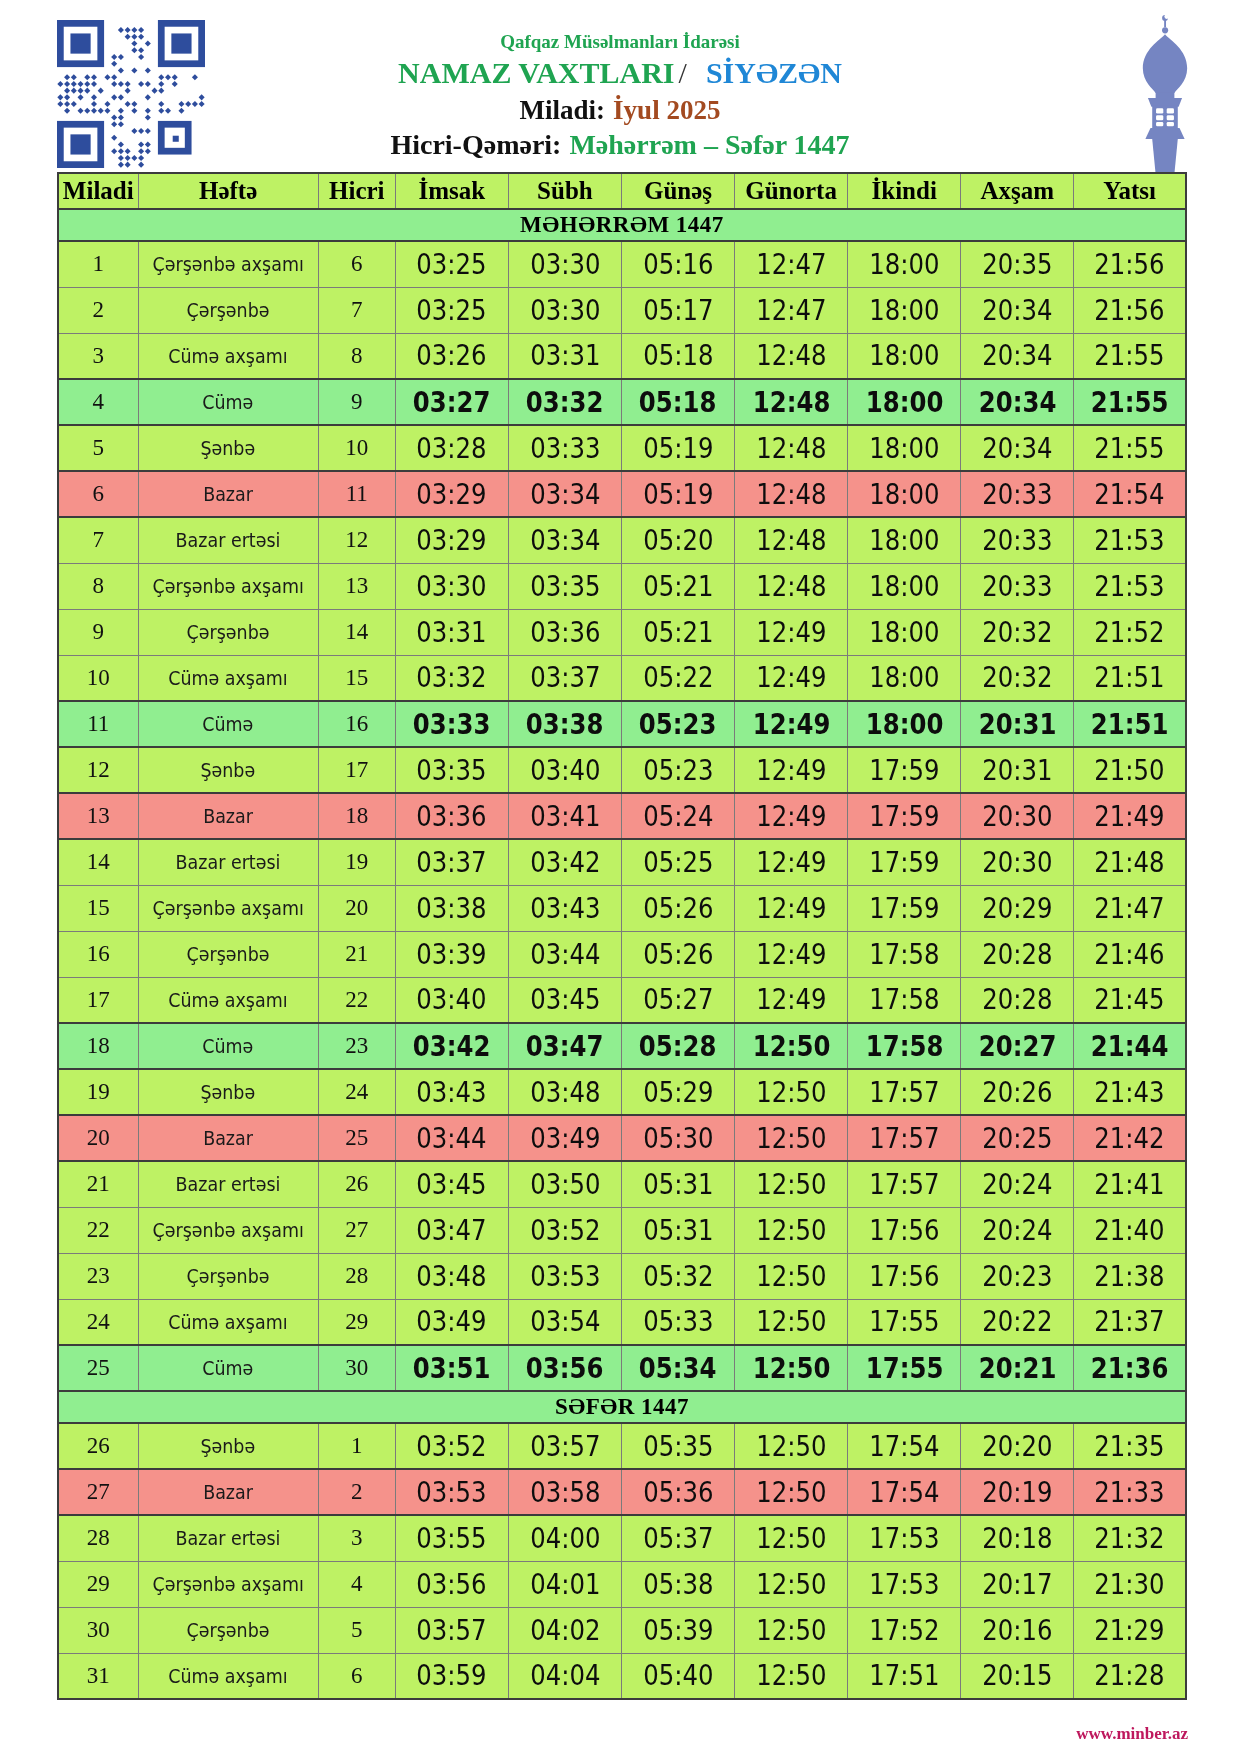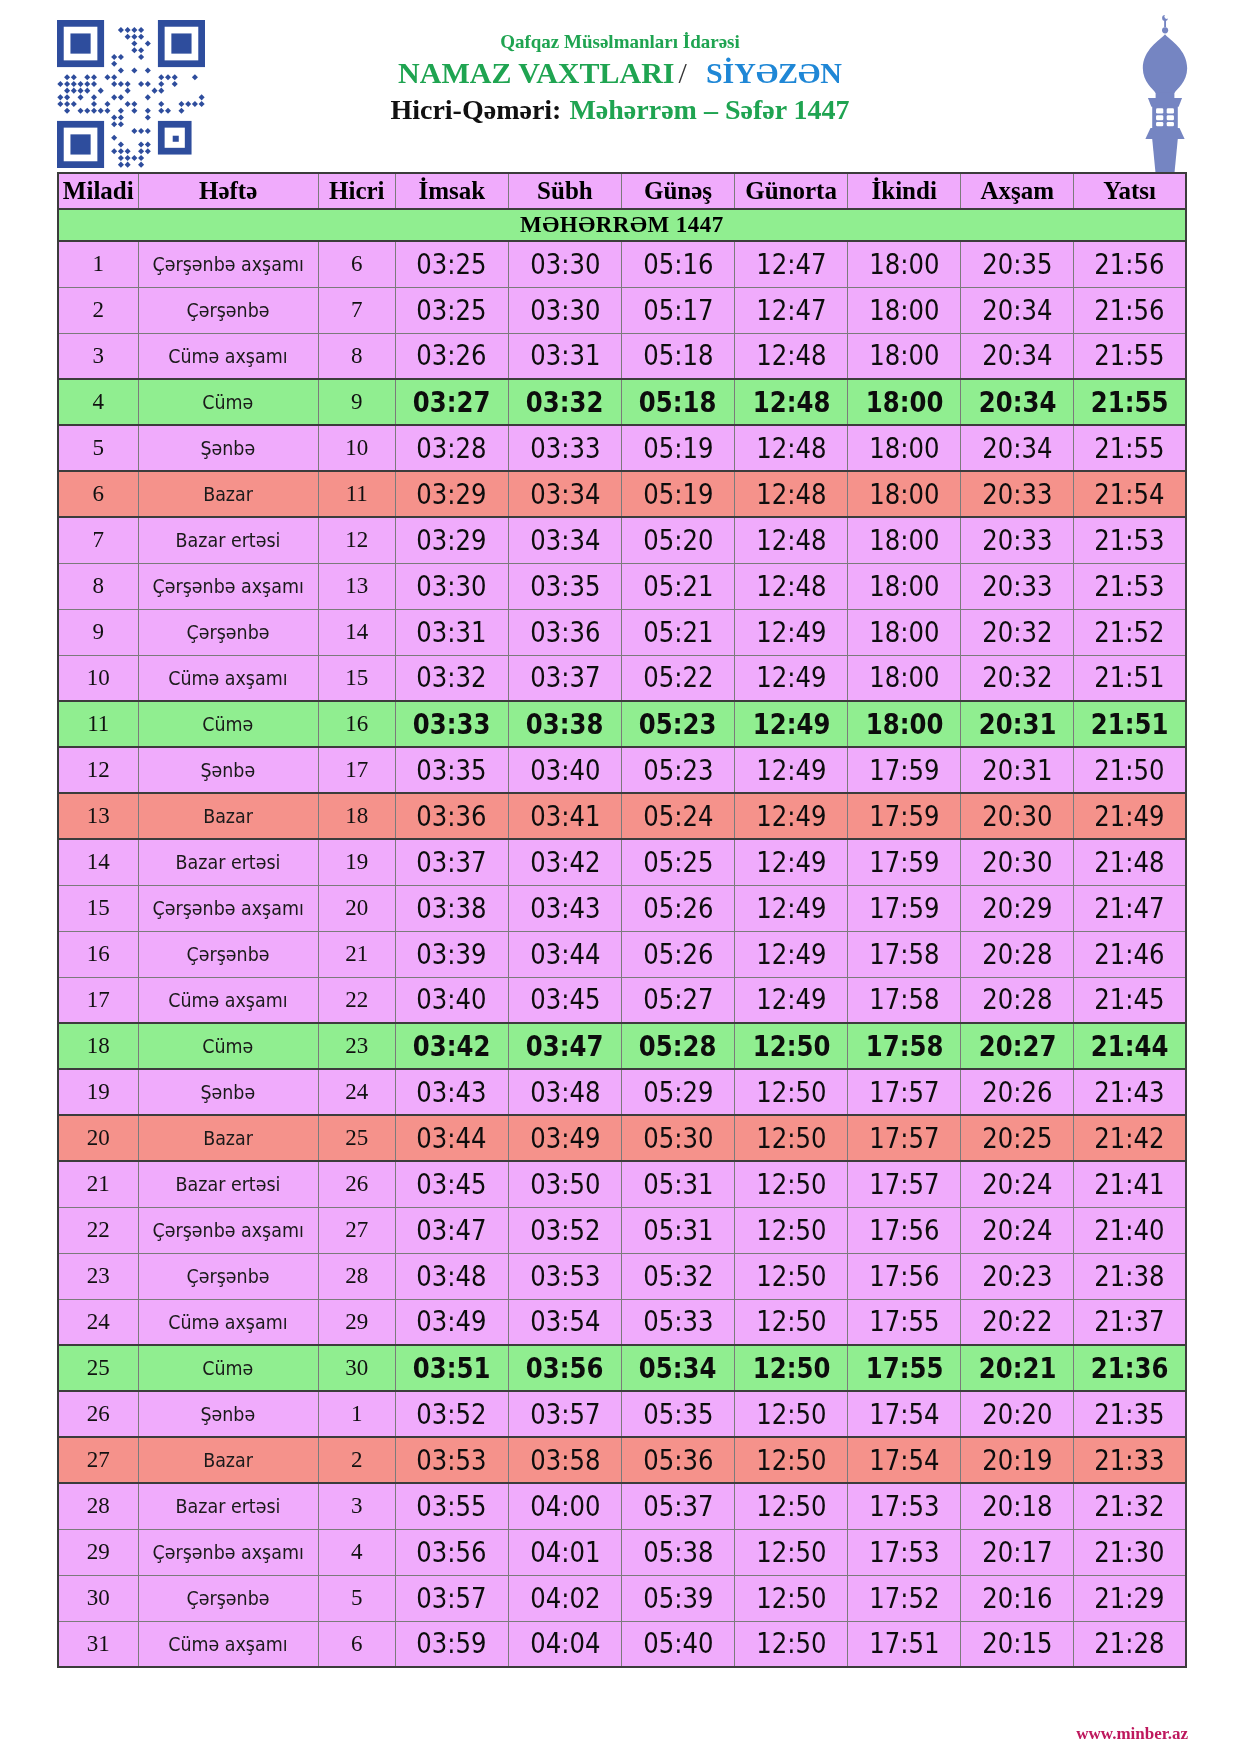"Miladi: İyul 2025" div.h-line3 { html: none -> <div><span>Miladi:</span><span>İyul 2025</span></div> }
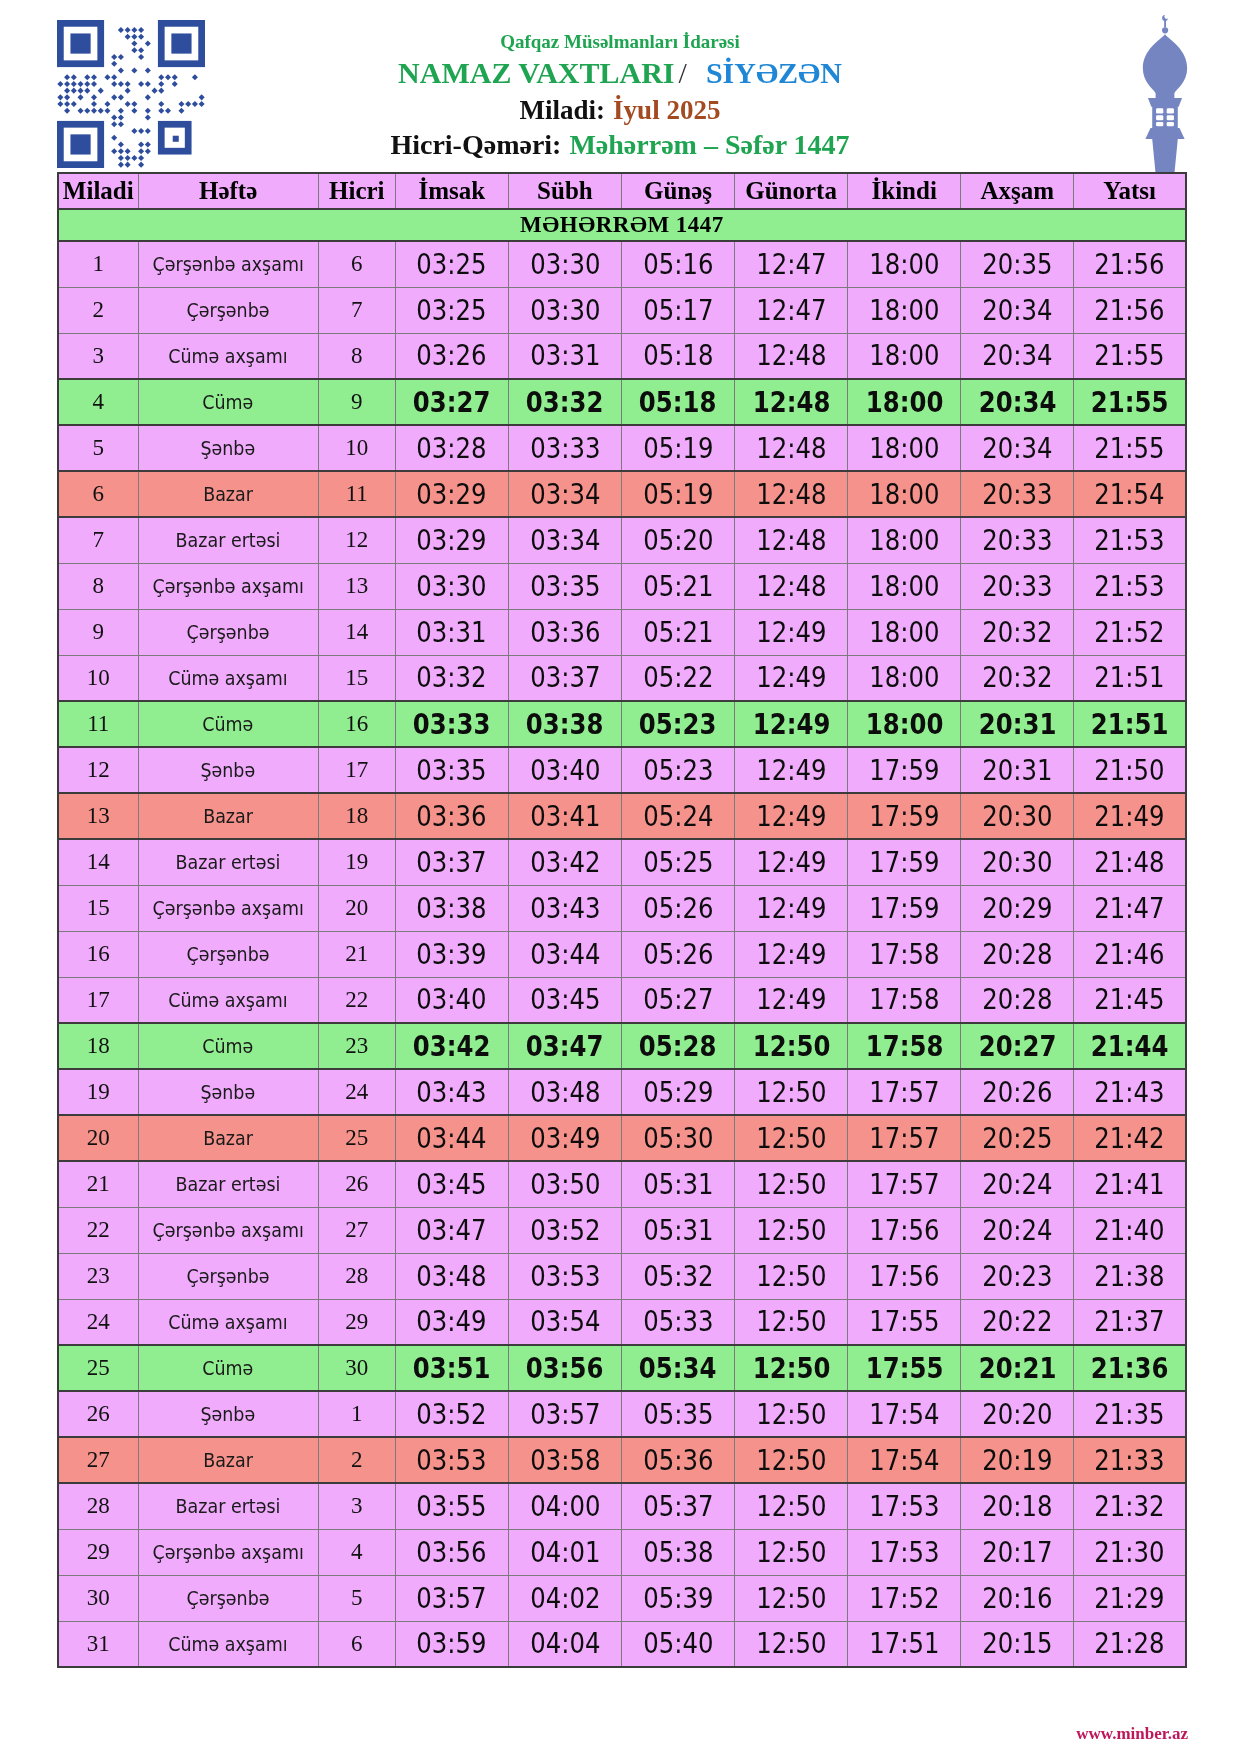"Miladi" table.prayer { background: #f0abfc -> #bef264 }
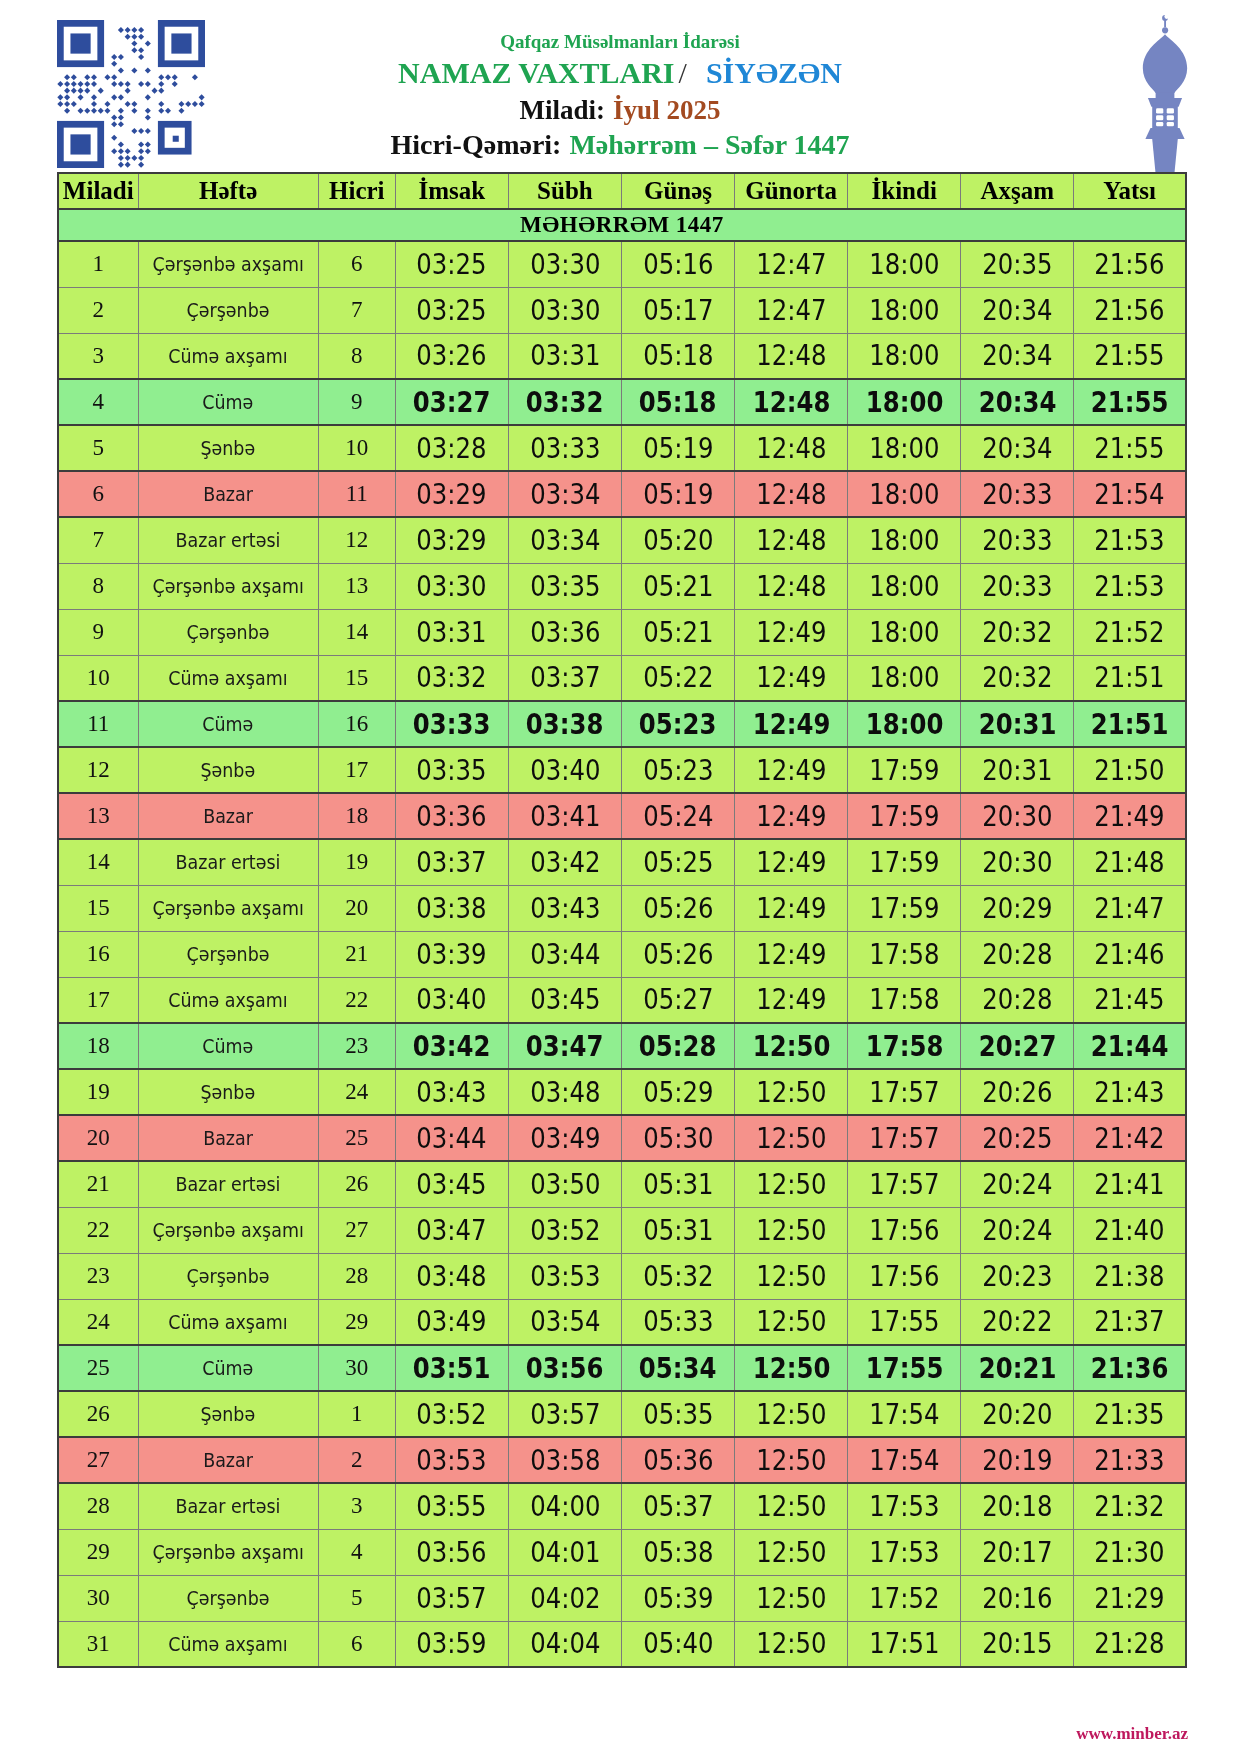"SƏFƏR 1447" tr.section-row { html: none -> <tr> <td>SƏFƏR 1447</td> </tr> }
